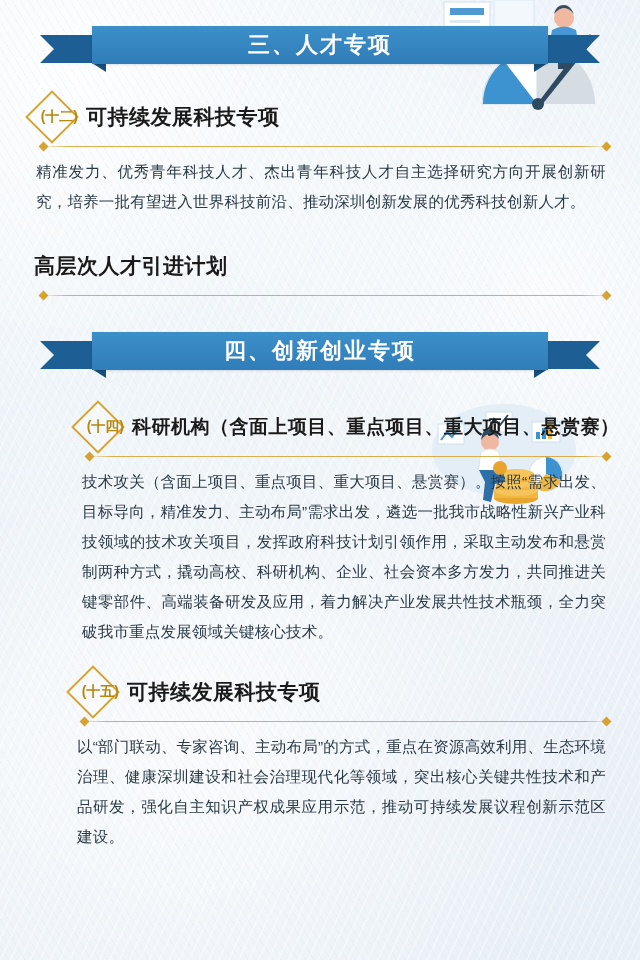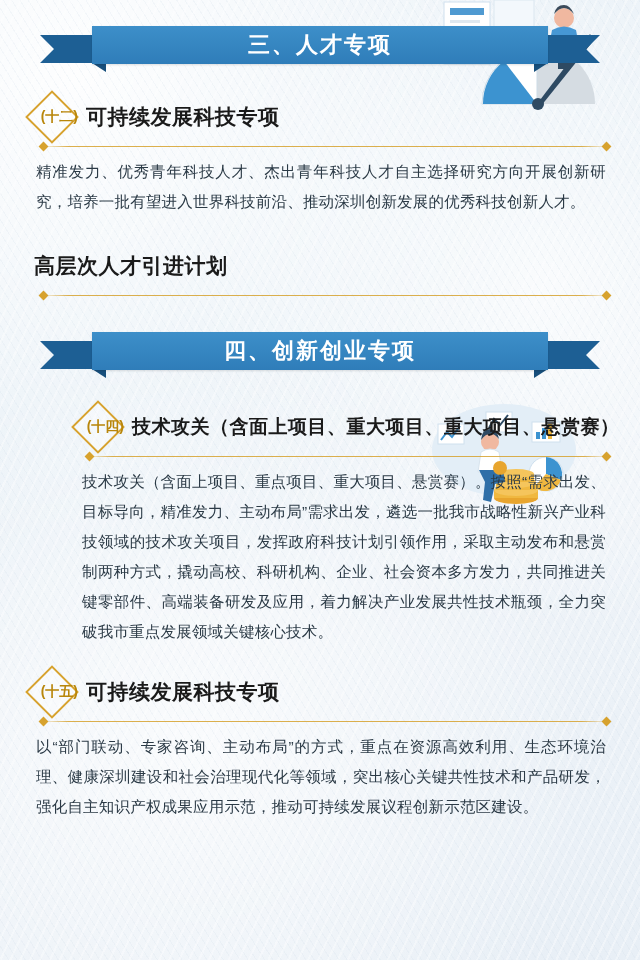"技术攻关（含面上项目、重大项目、重大项目、悬赏赛）" div.item-title { text: 技术攻关（含面上项目、重大 -> 科研机构（含面上项目、重点 }
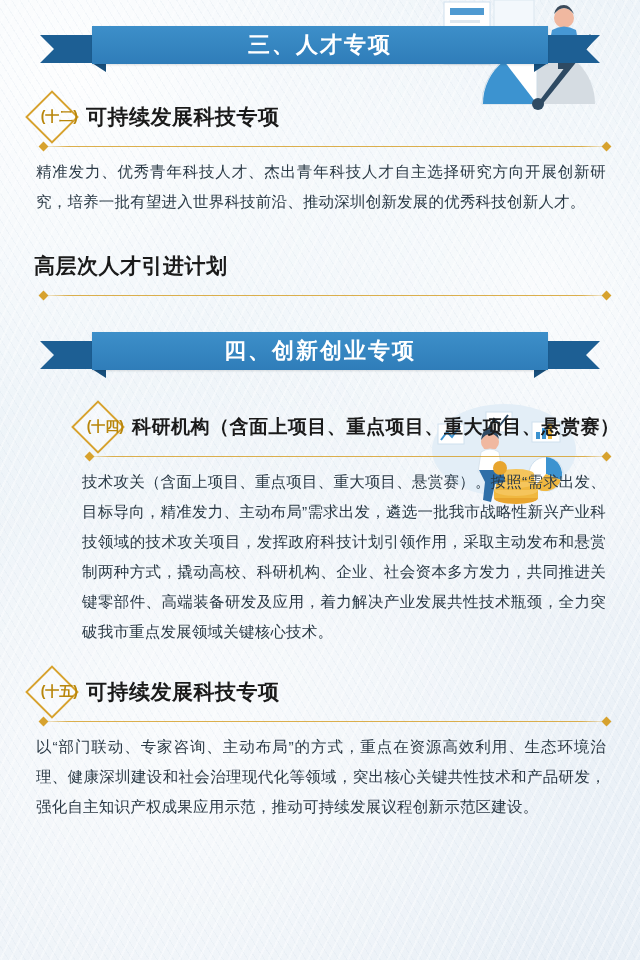"(十五)" div.item { margin-left: none -> 41px }
